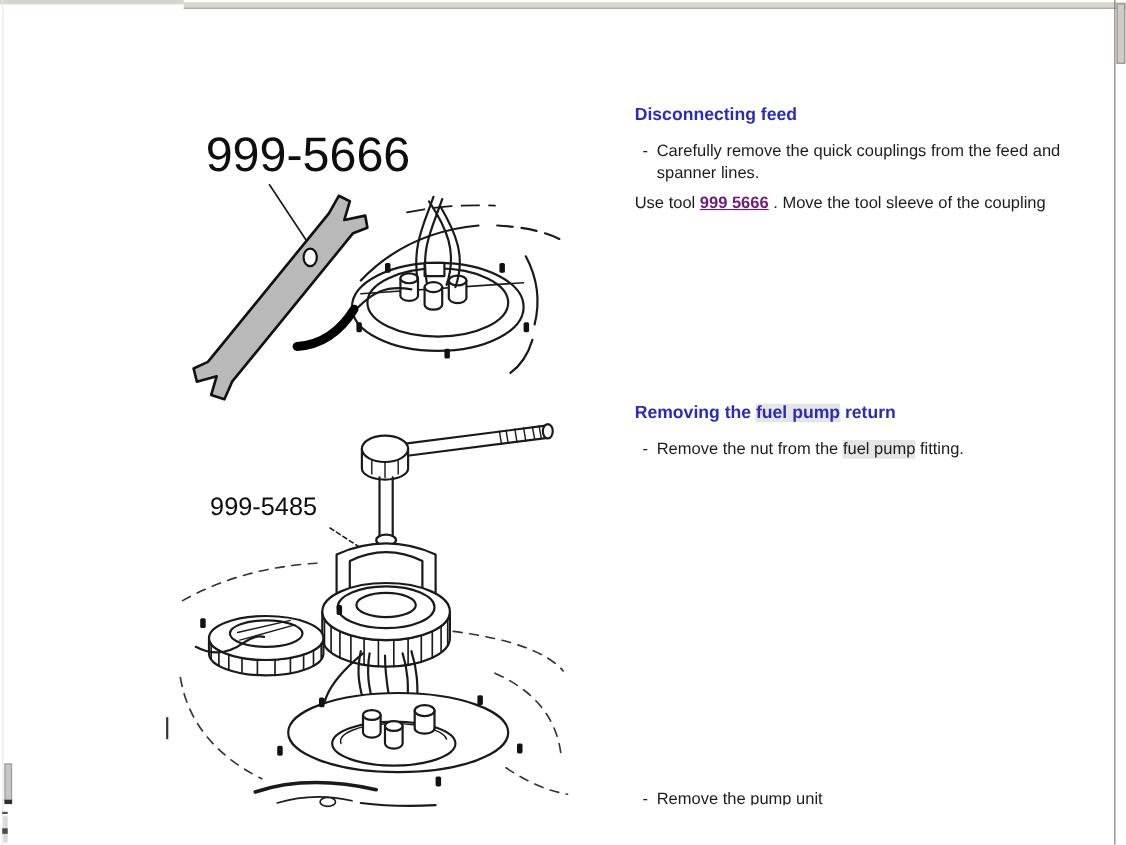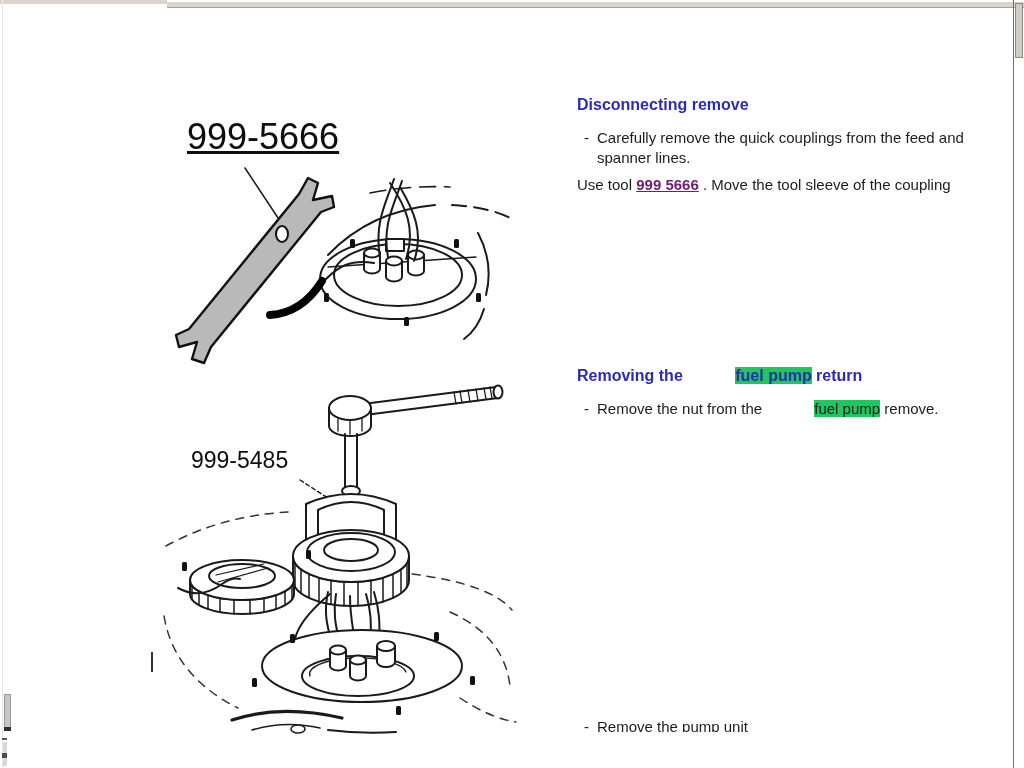"Disconnecting remove" div.abs { text: remove -> feed }
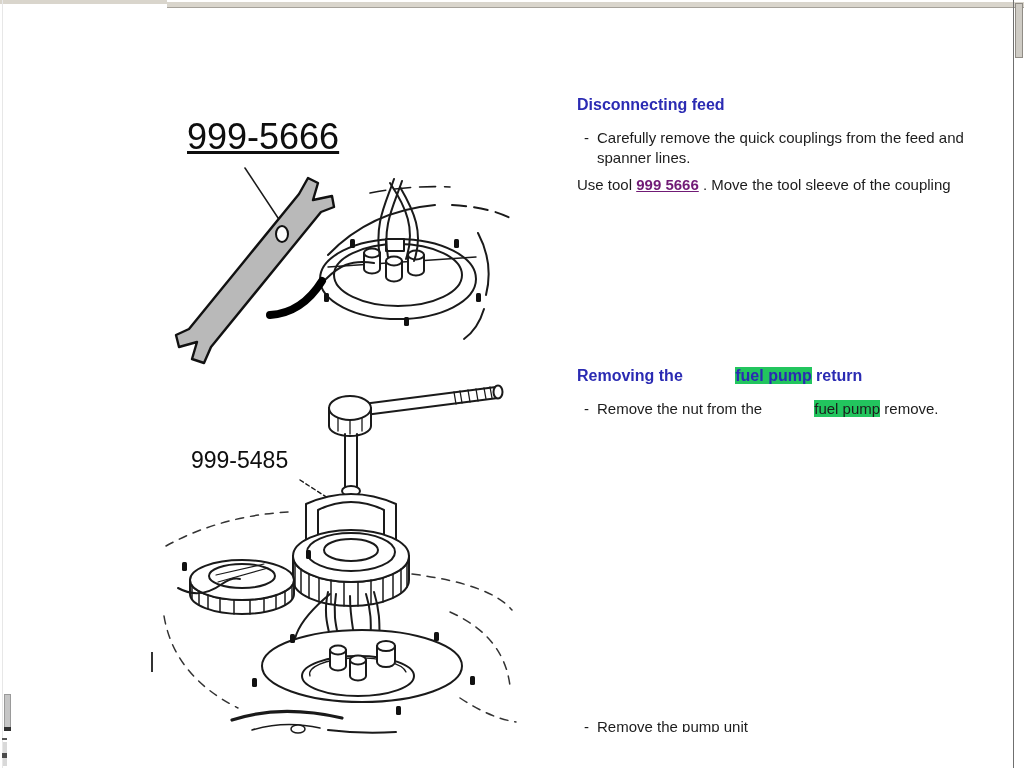"999-5666" .fig-label-1 { font-size: 36px -> 44px; text-decoration: underline -> none }
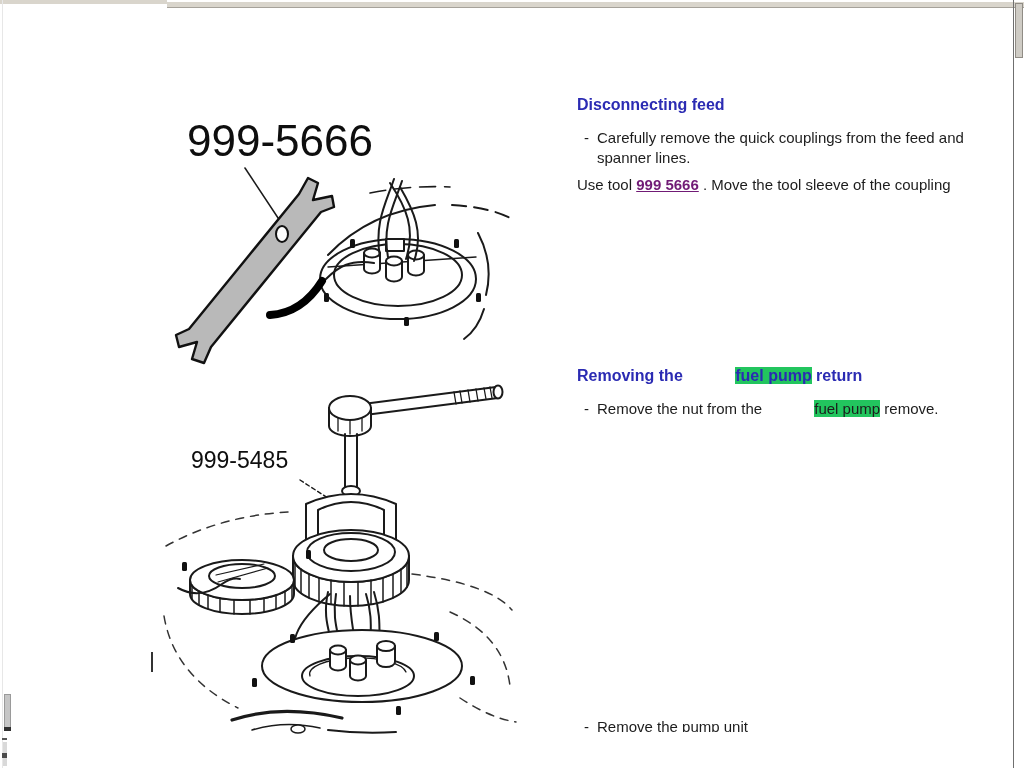"fuel pump" .hl { background: #22c55e -> #e5e5e5; margin-left: 48px -> none }
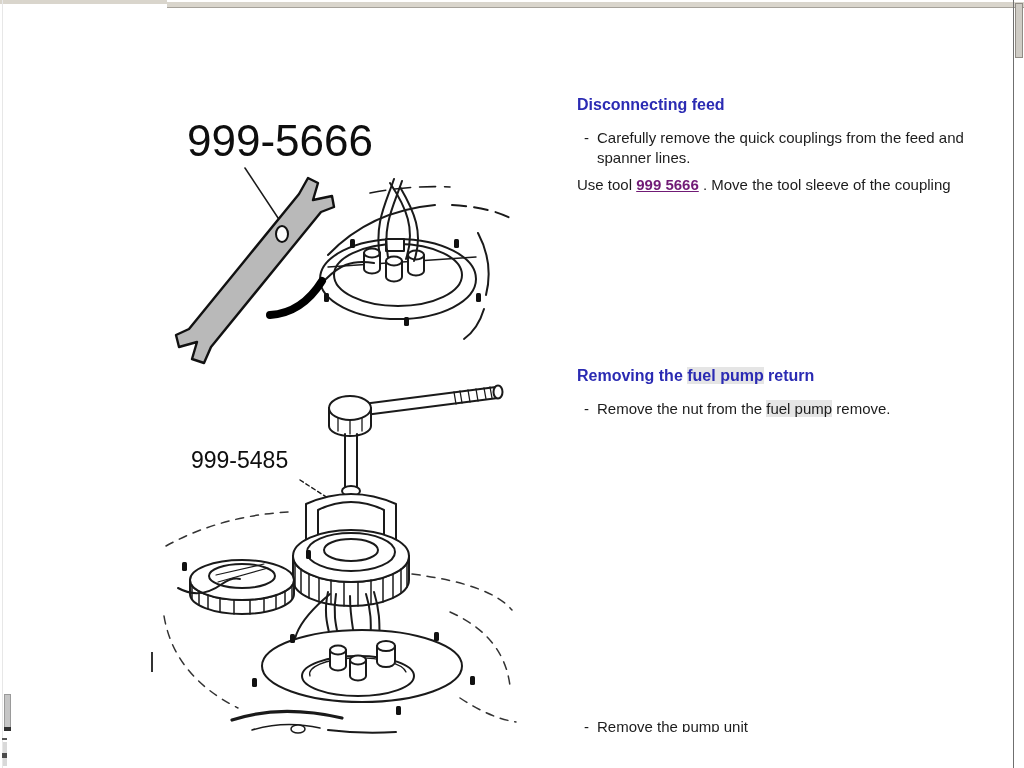"remove." span { text: remove -> fitting }
